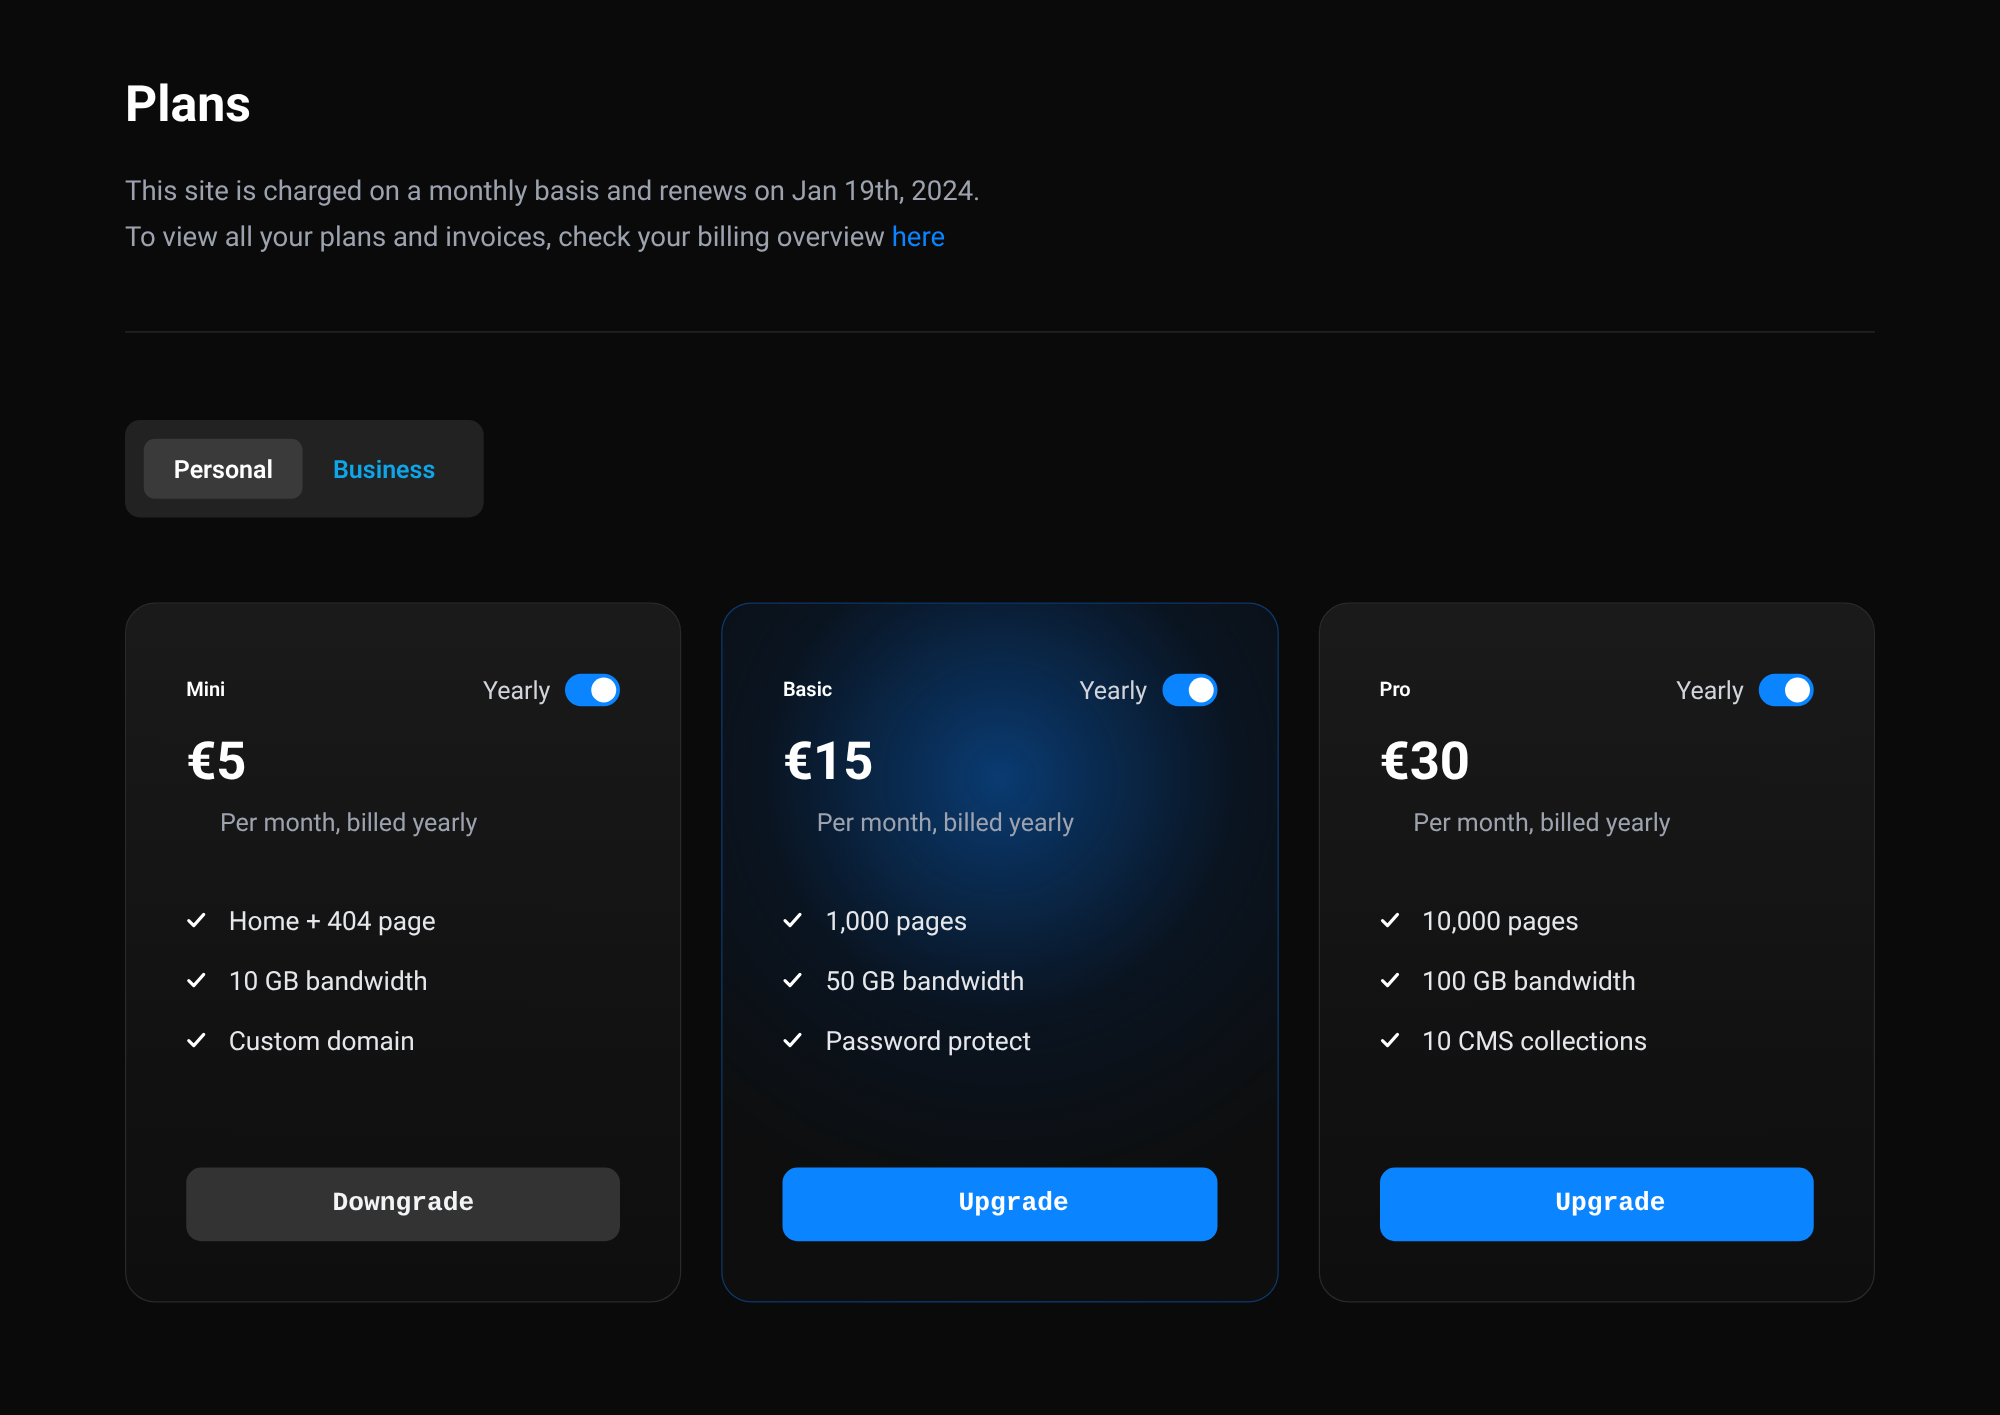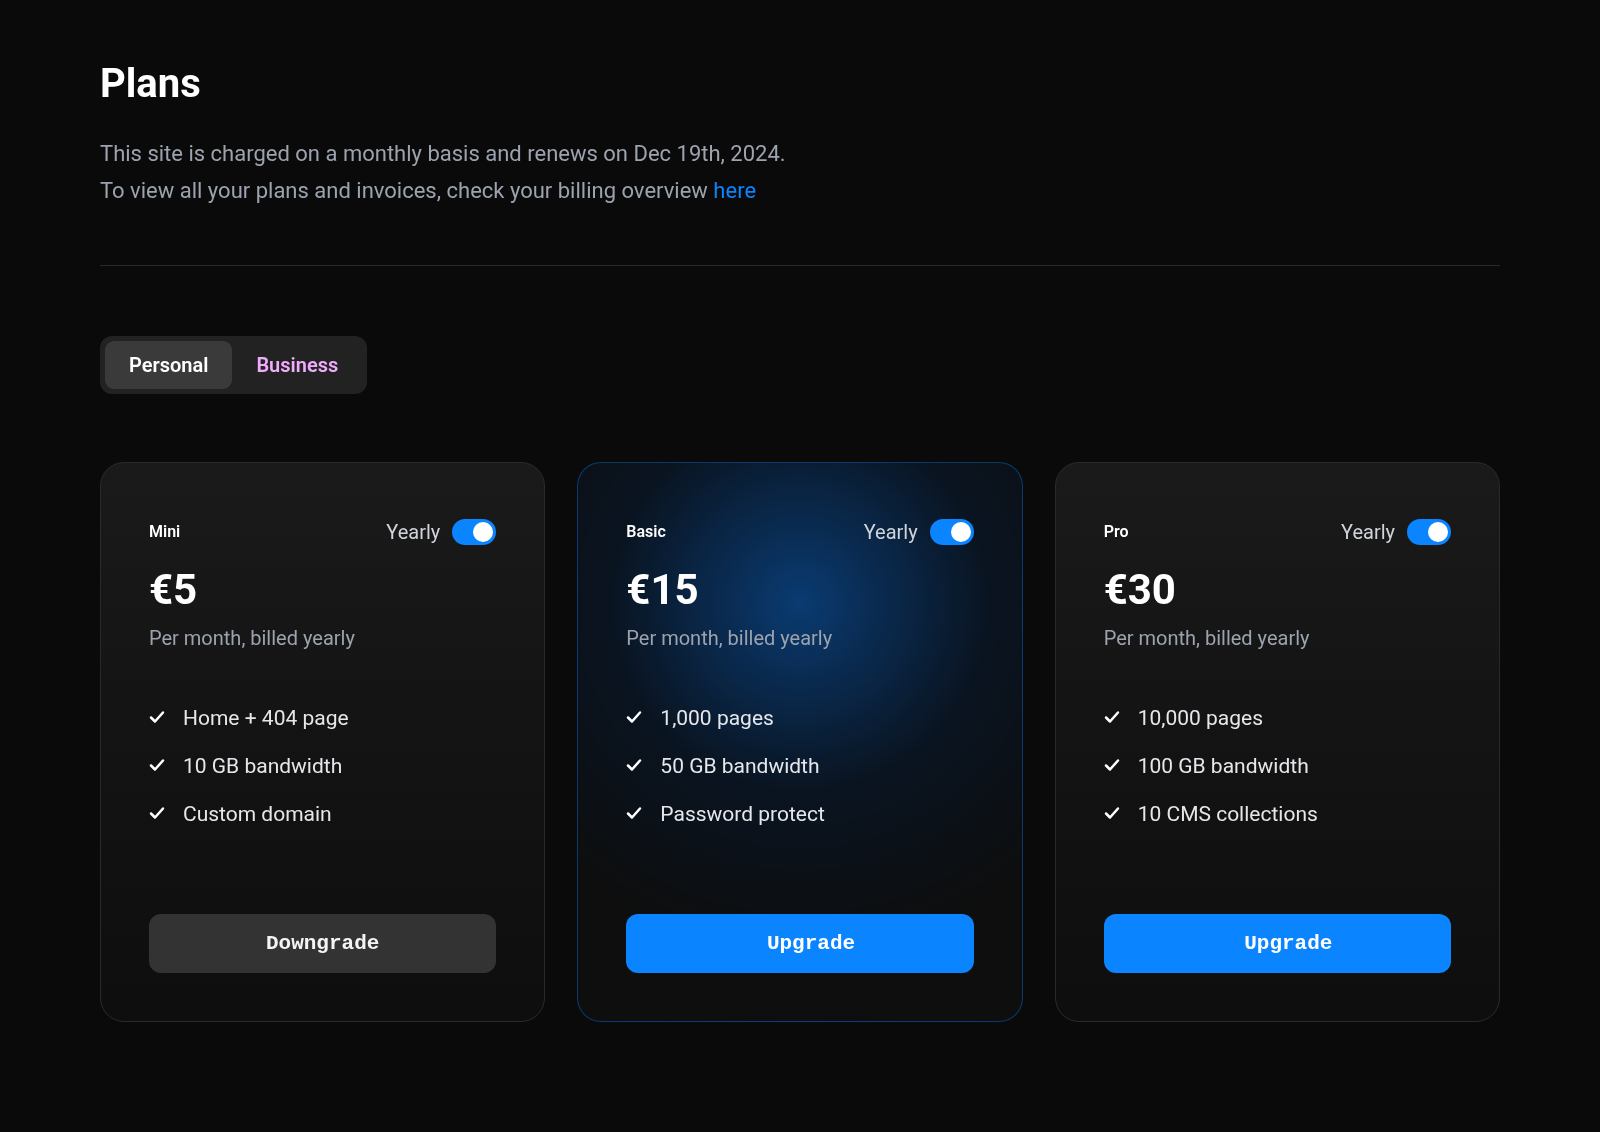"This site is charged on" span { text: Dec -> Jan }
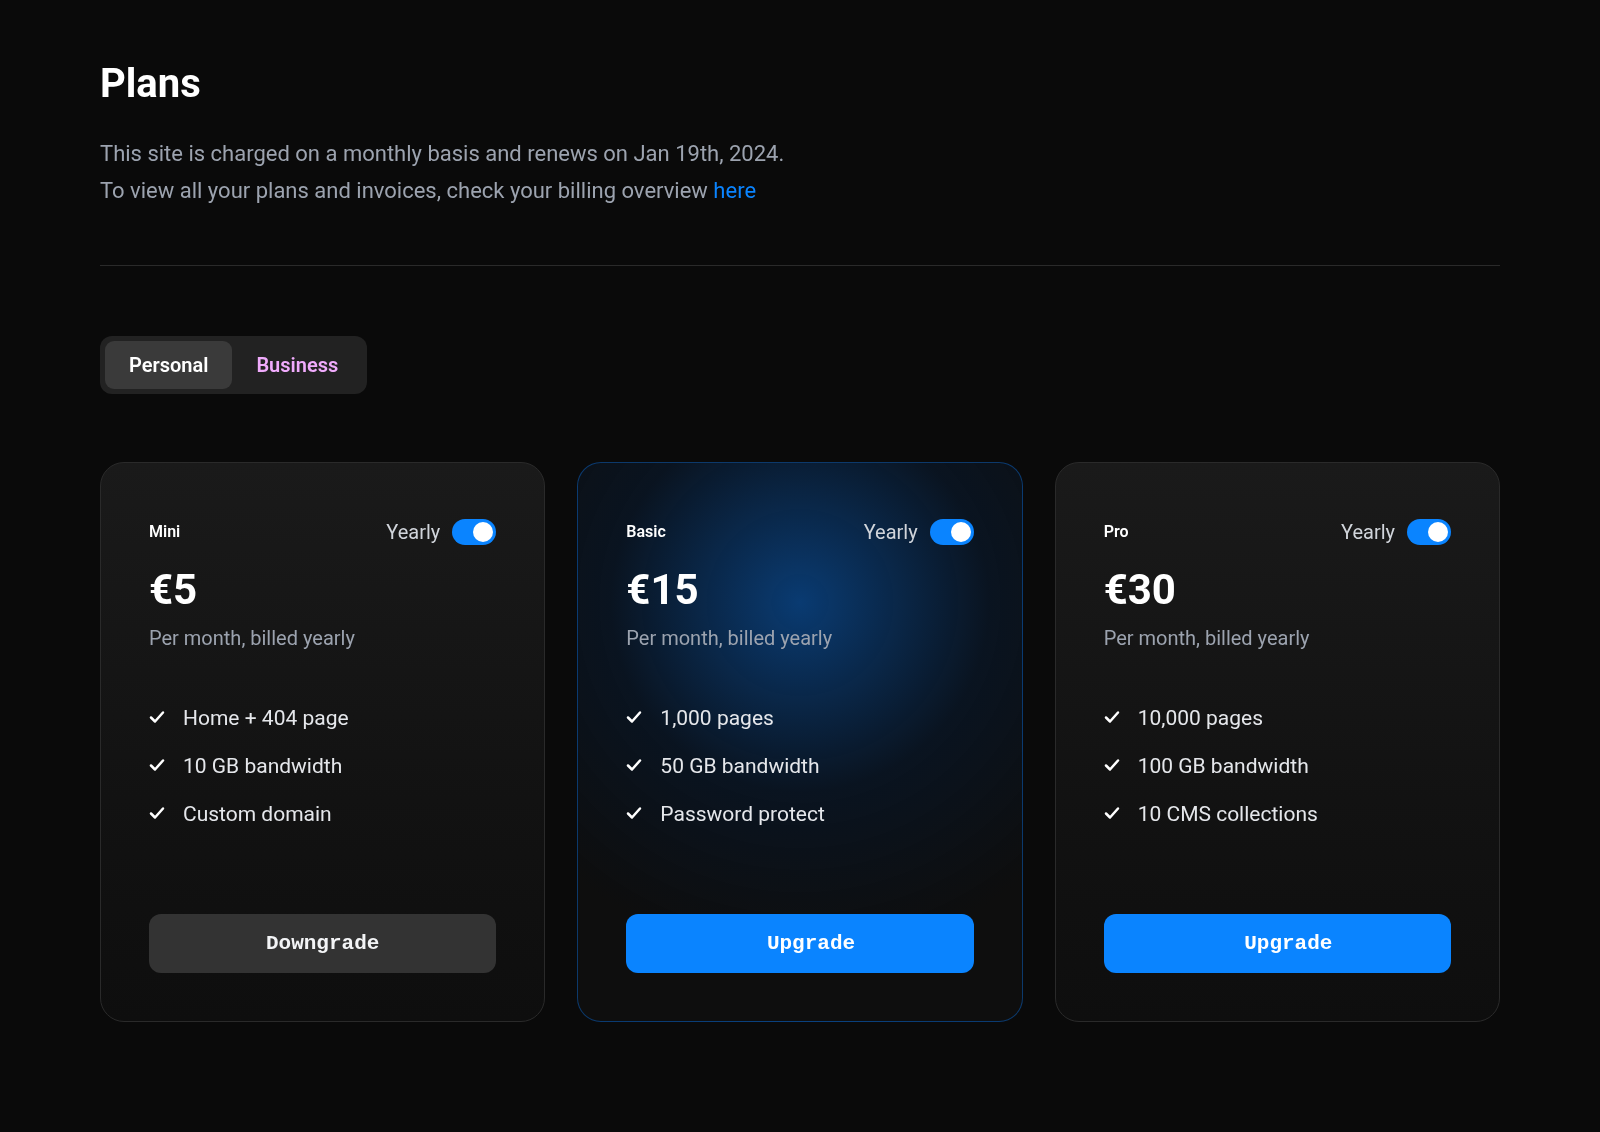"Personal" .segmented { padding: 5px -> 15px }
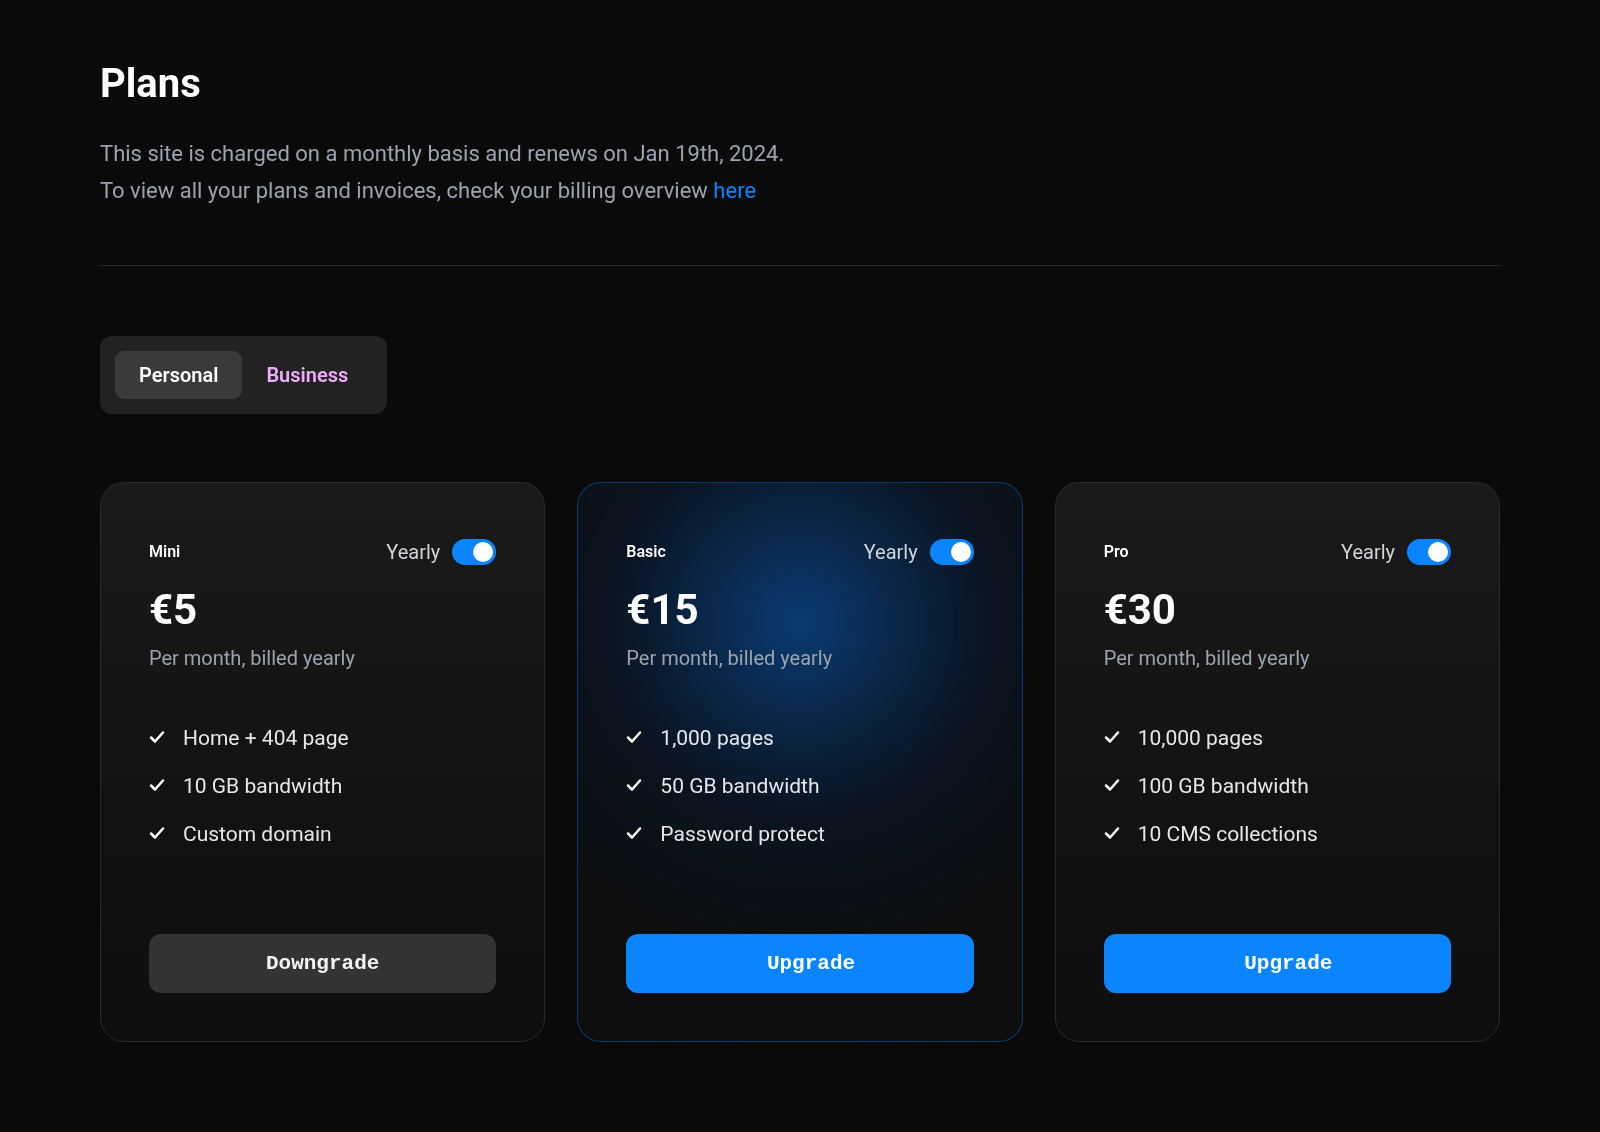"Business" .segmented button { color: #f0abfc -> #0ea5e9 }
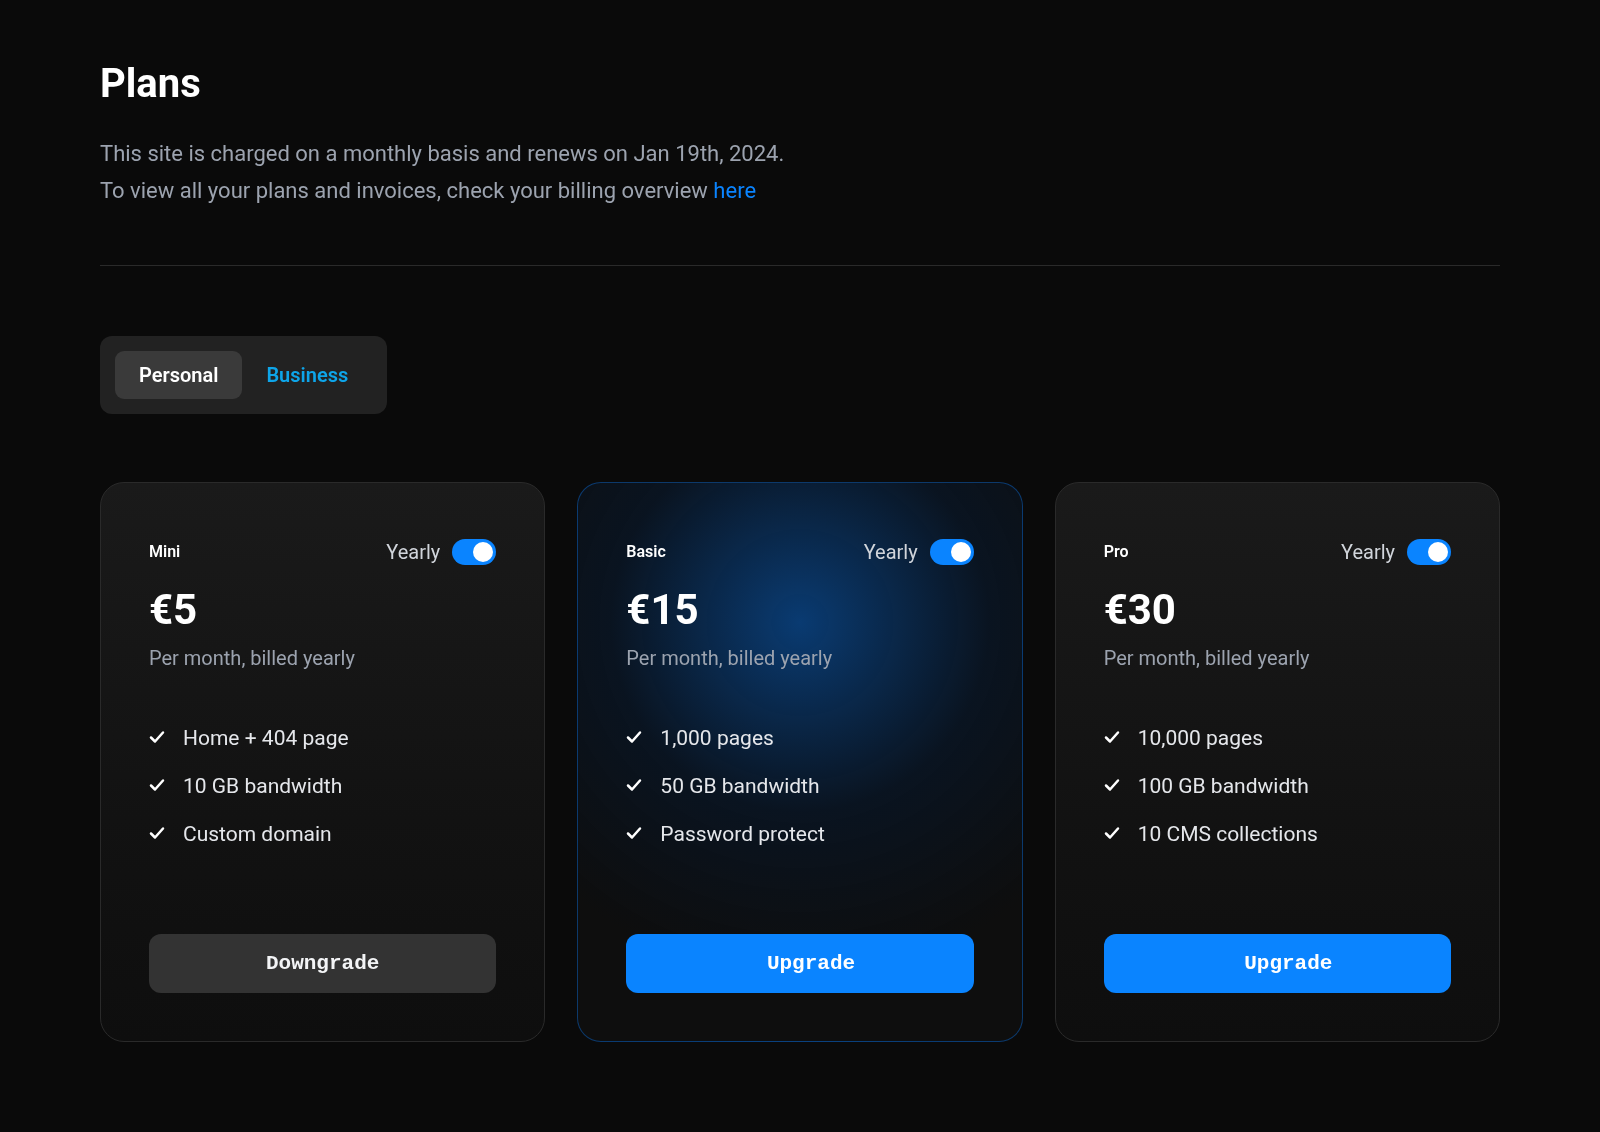"Per month, billed yearly" .plan-period { margin-left: none -> 27px }
